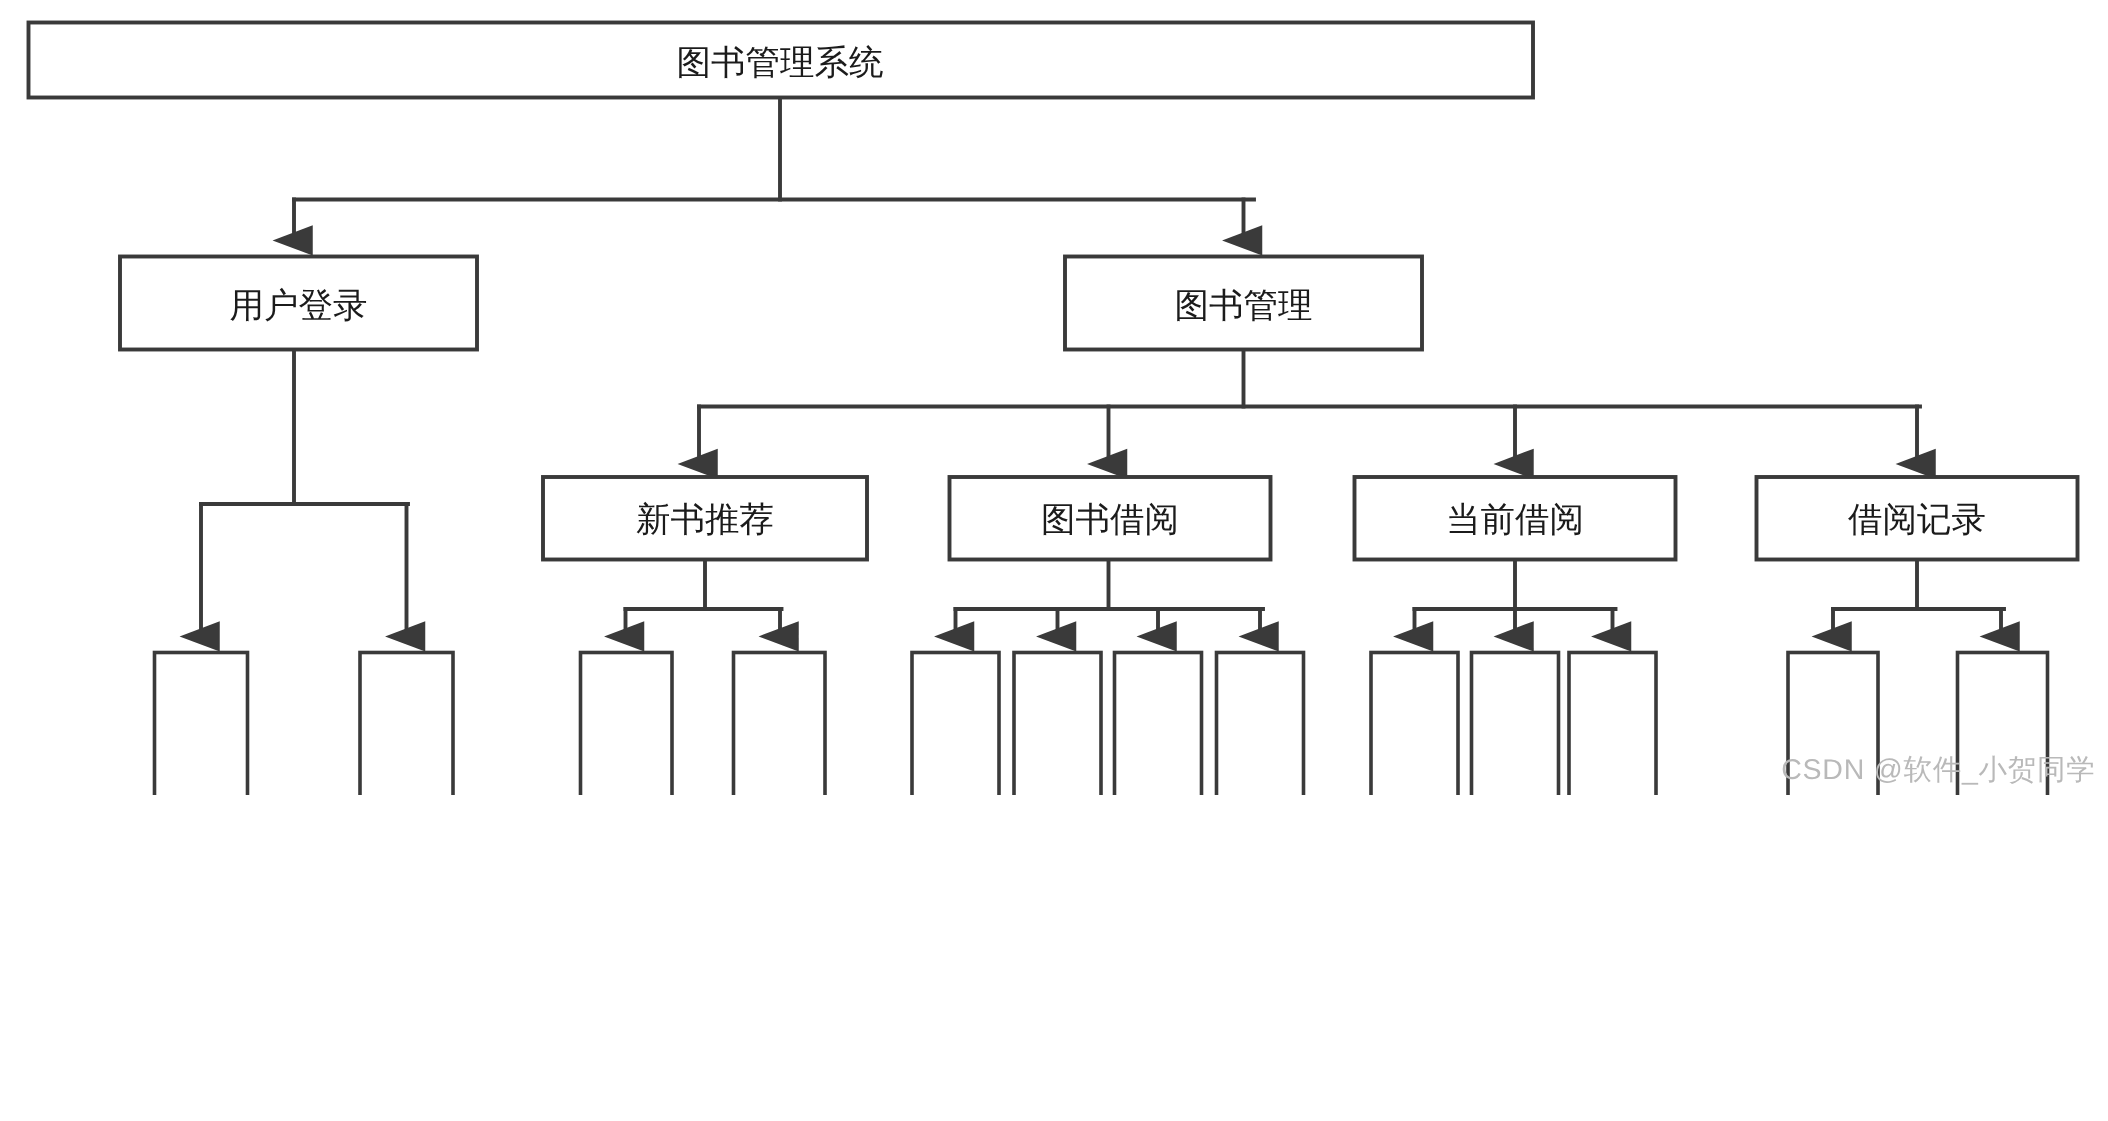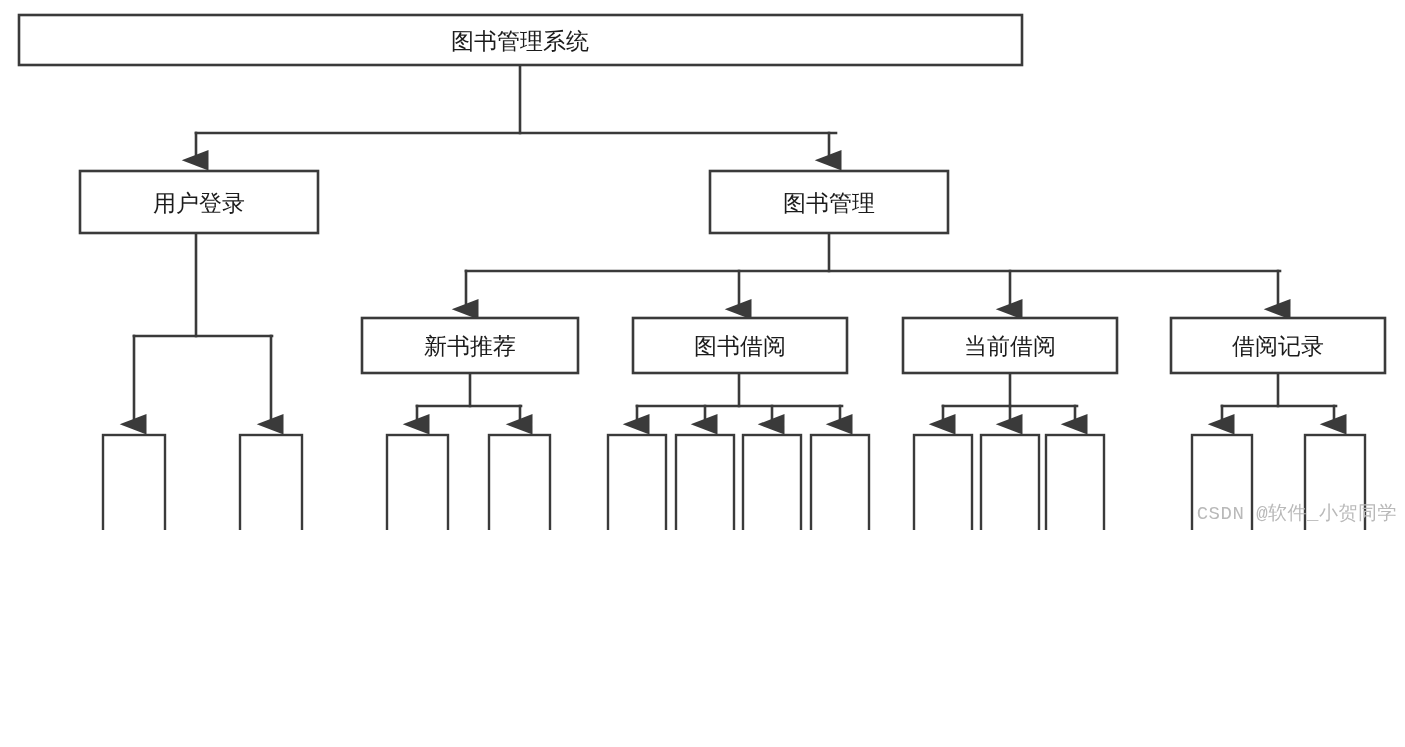"CSDN @软件_小贺同学" .watermark { font-family: Liberation Mono, monospace -> Liberation Sans, sans-serif }
